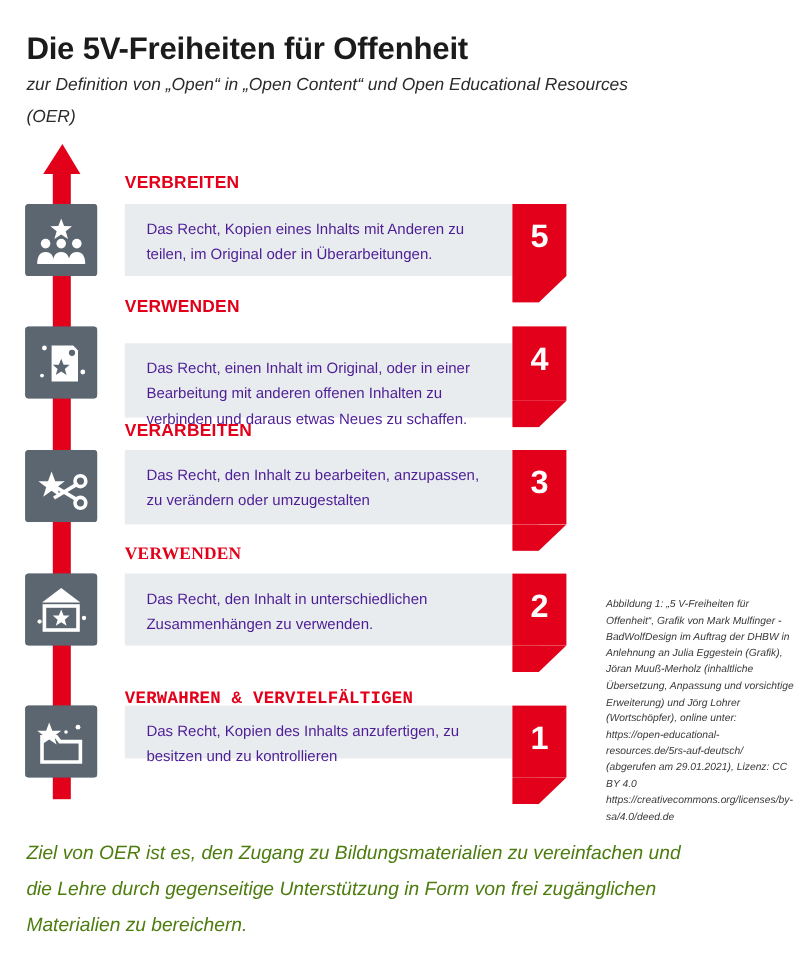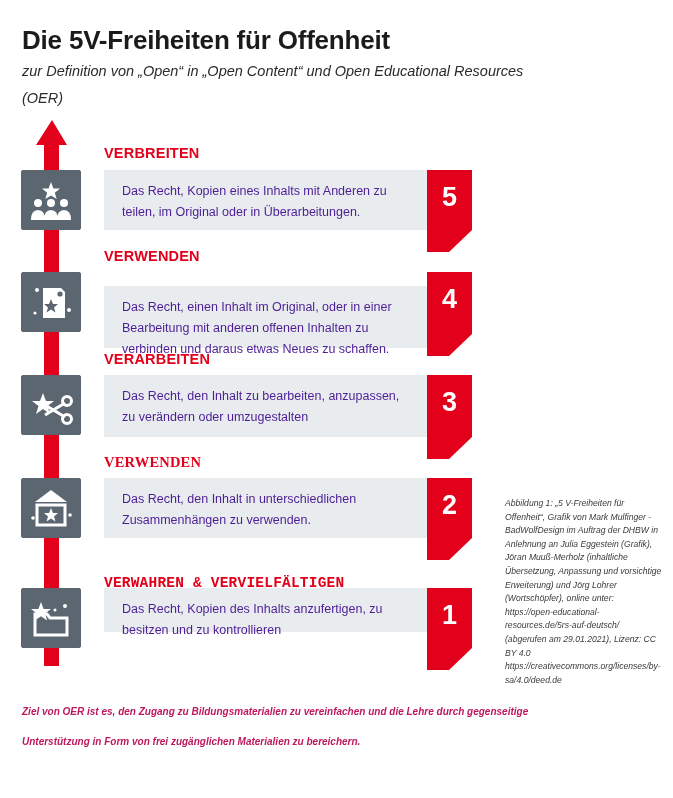"Ziel von OER ist es," .footer { color: #be185d -> #4d7c0f; font-size: 10px -> 16px; font-weight: bold -> normal }
